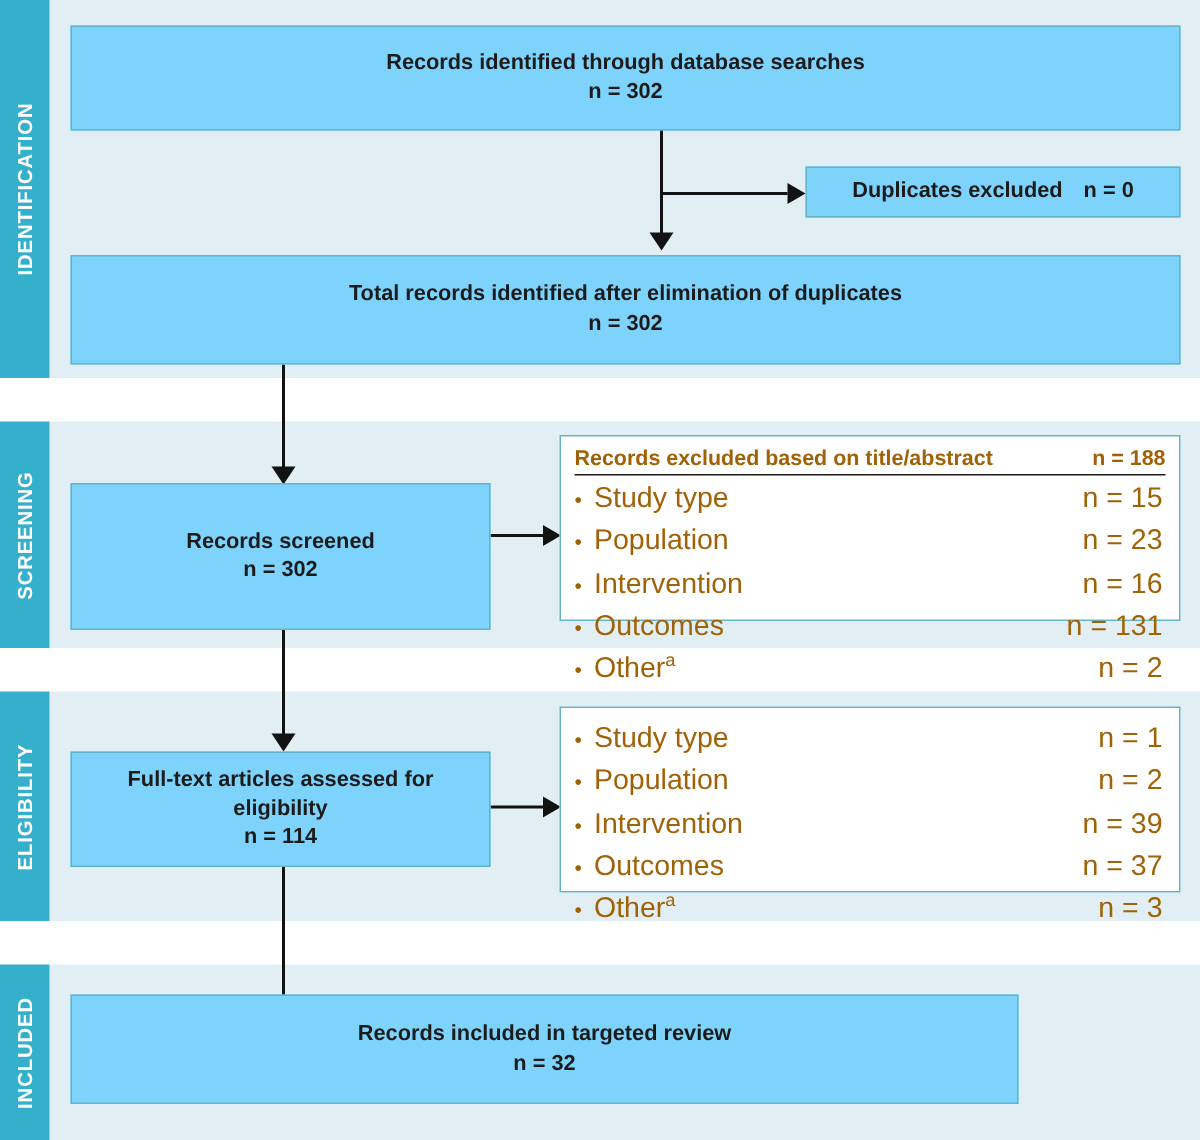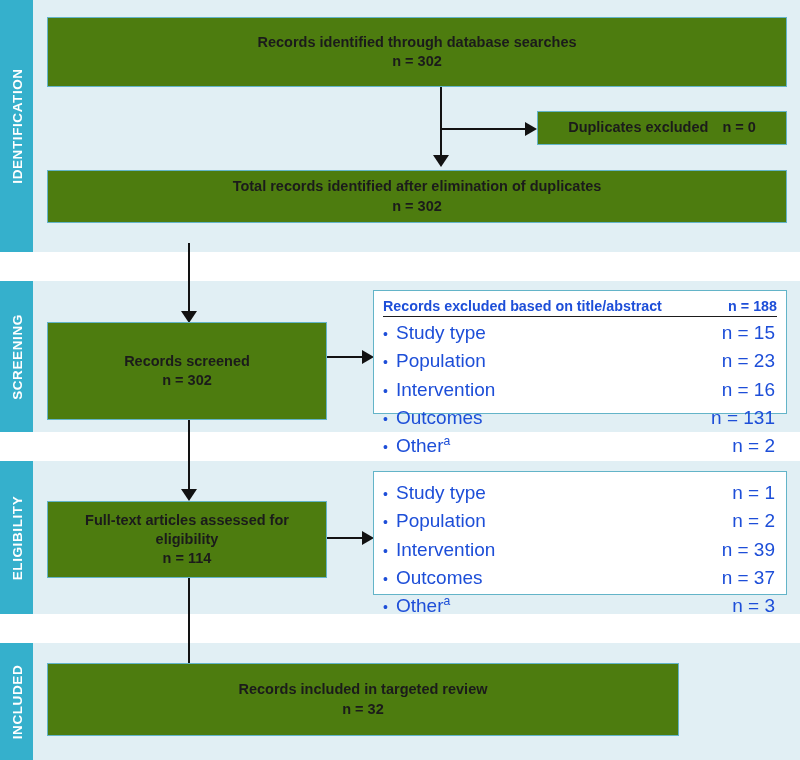"Records identified through database" .box { background: #4d7c0f -> #7dd3fc }
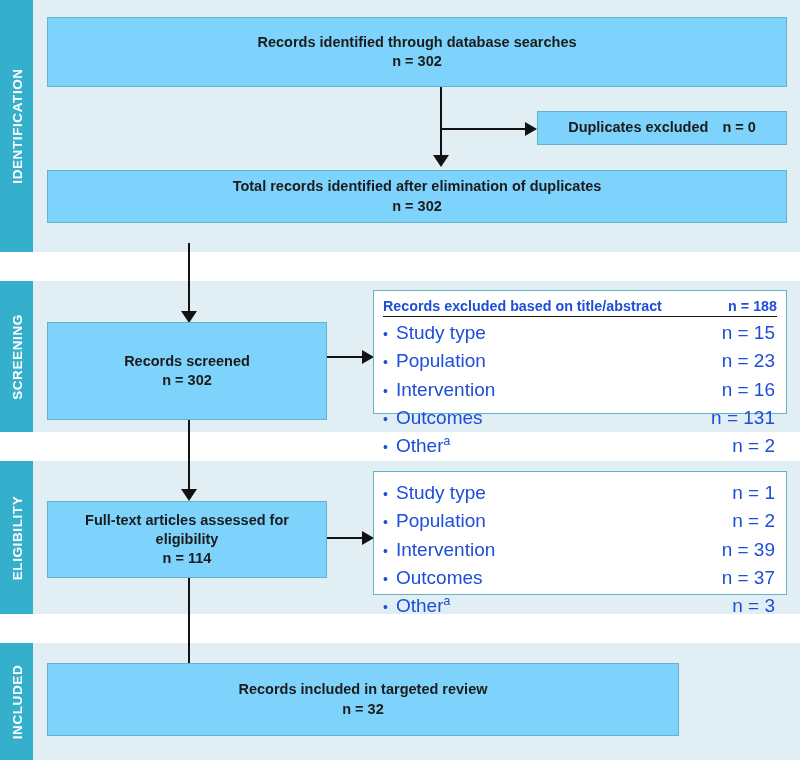"Total records identified after" div.box { height: 53px -> 73px }
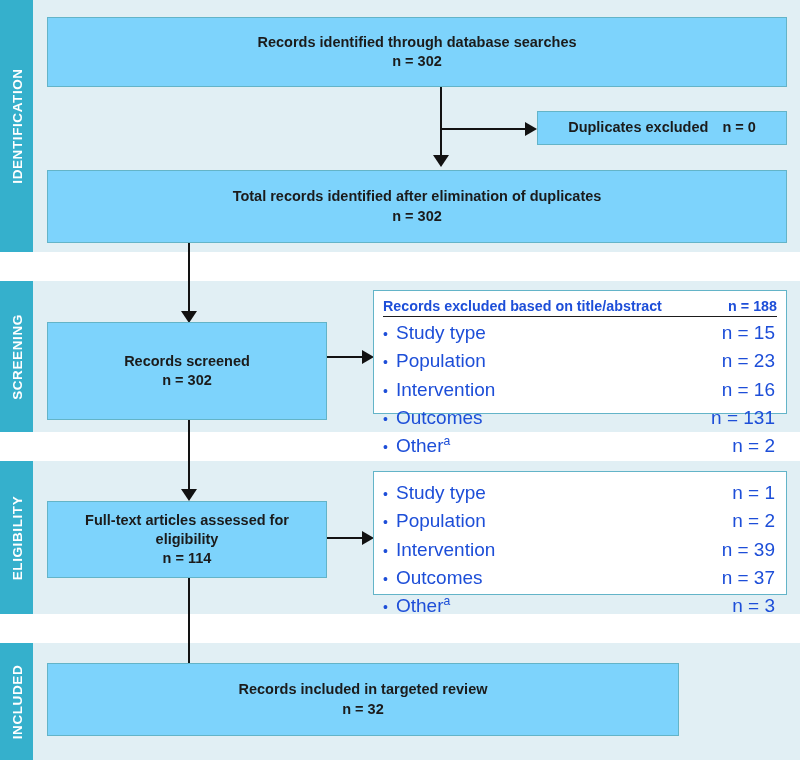"Records excluded based on title/abstract" .listbox { color: #1d4ed8 -> #a16207 }
